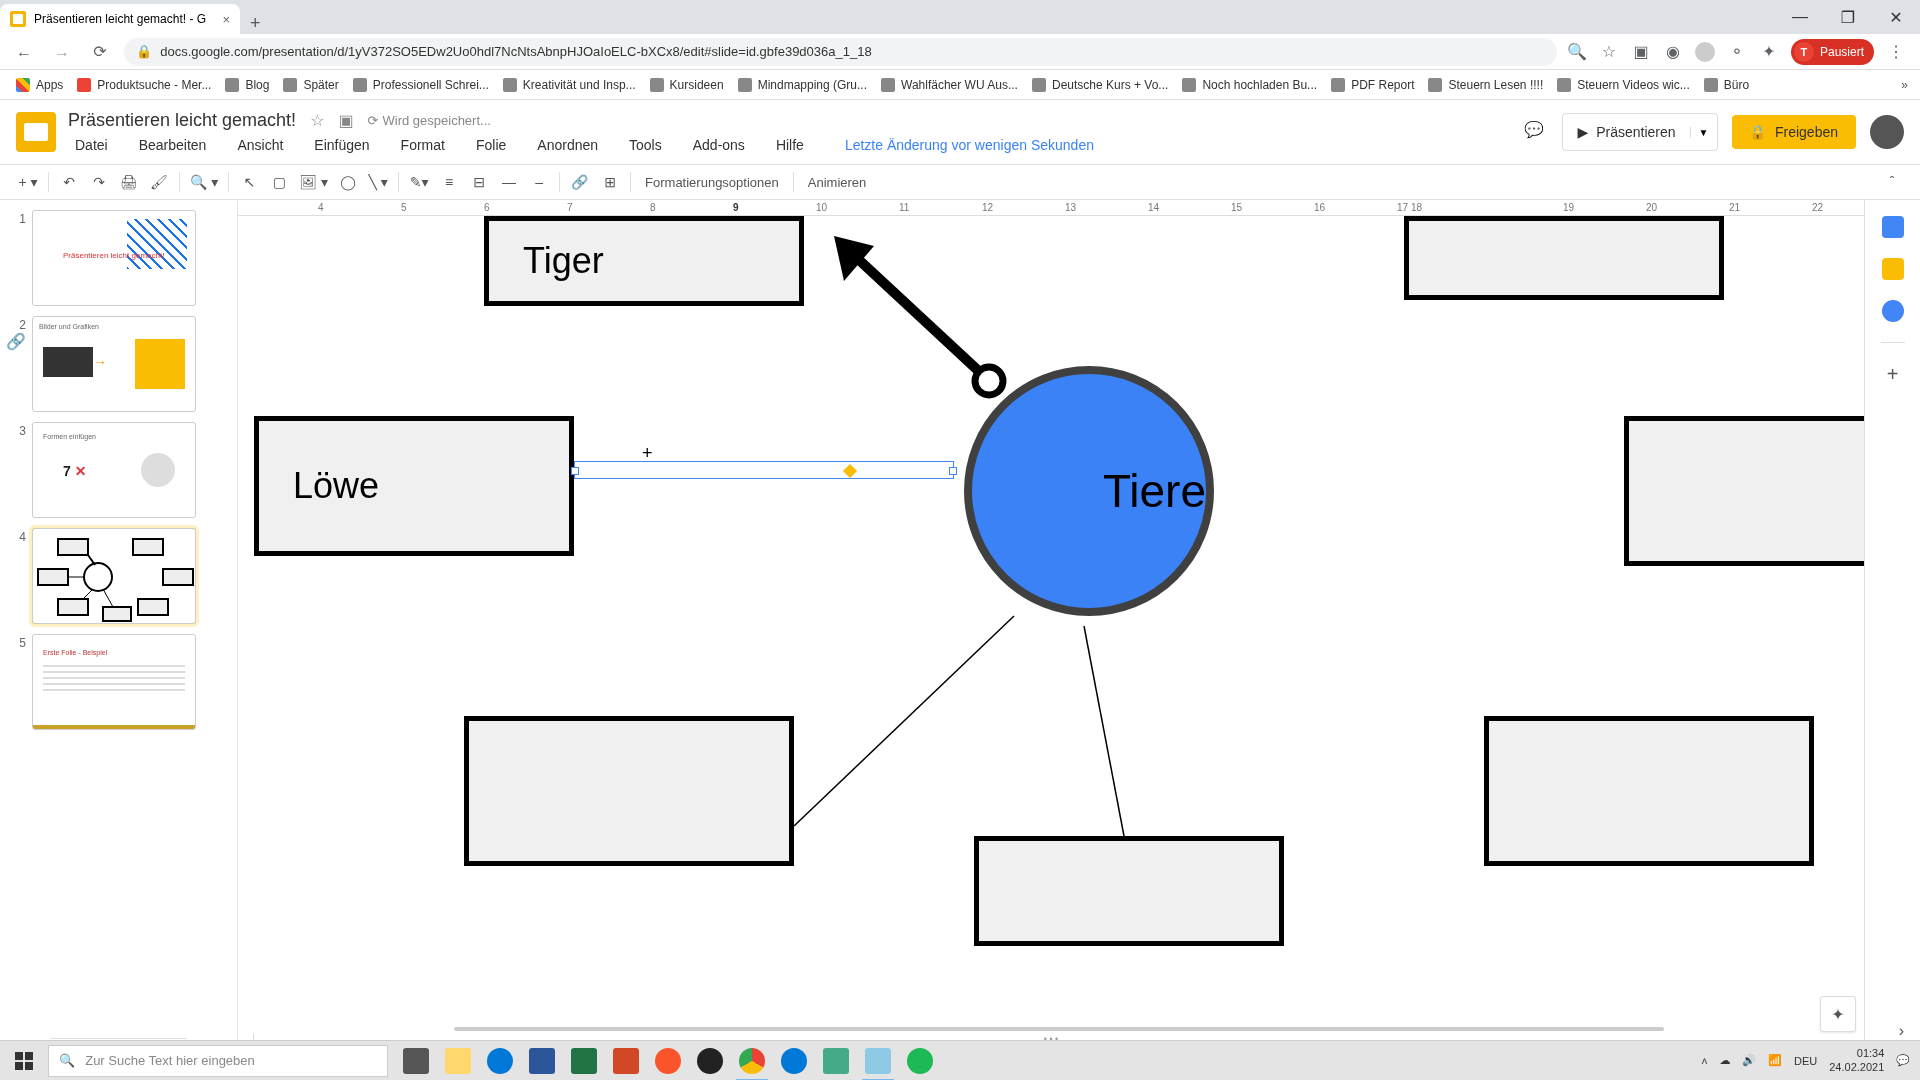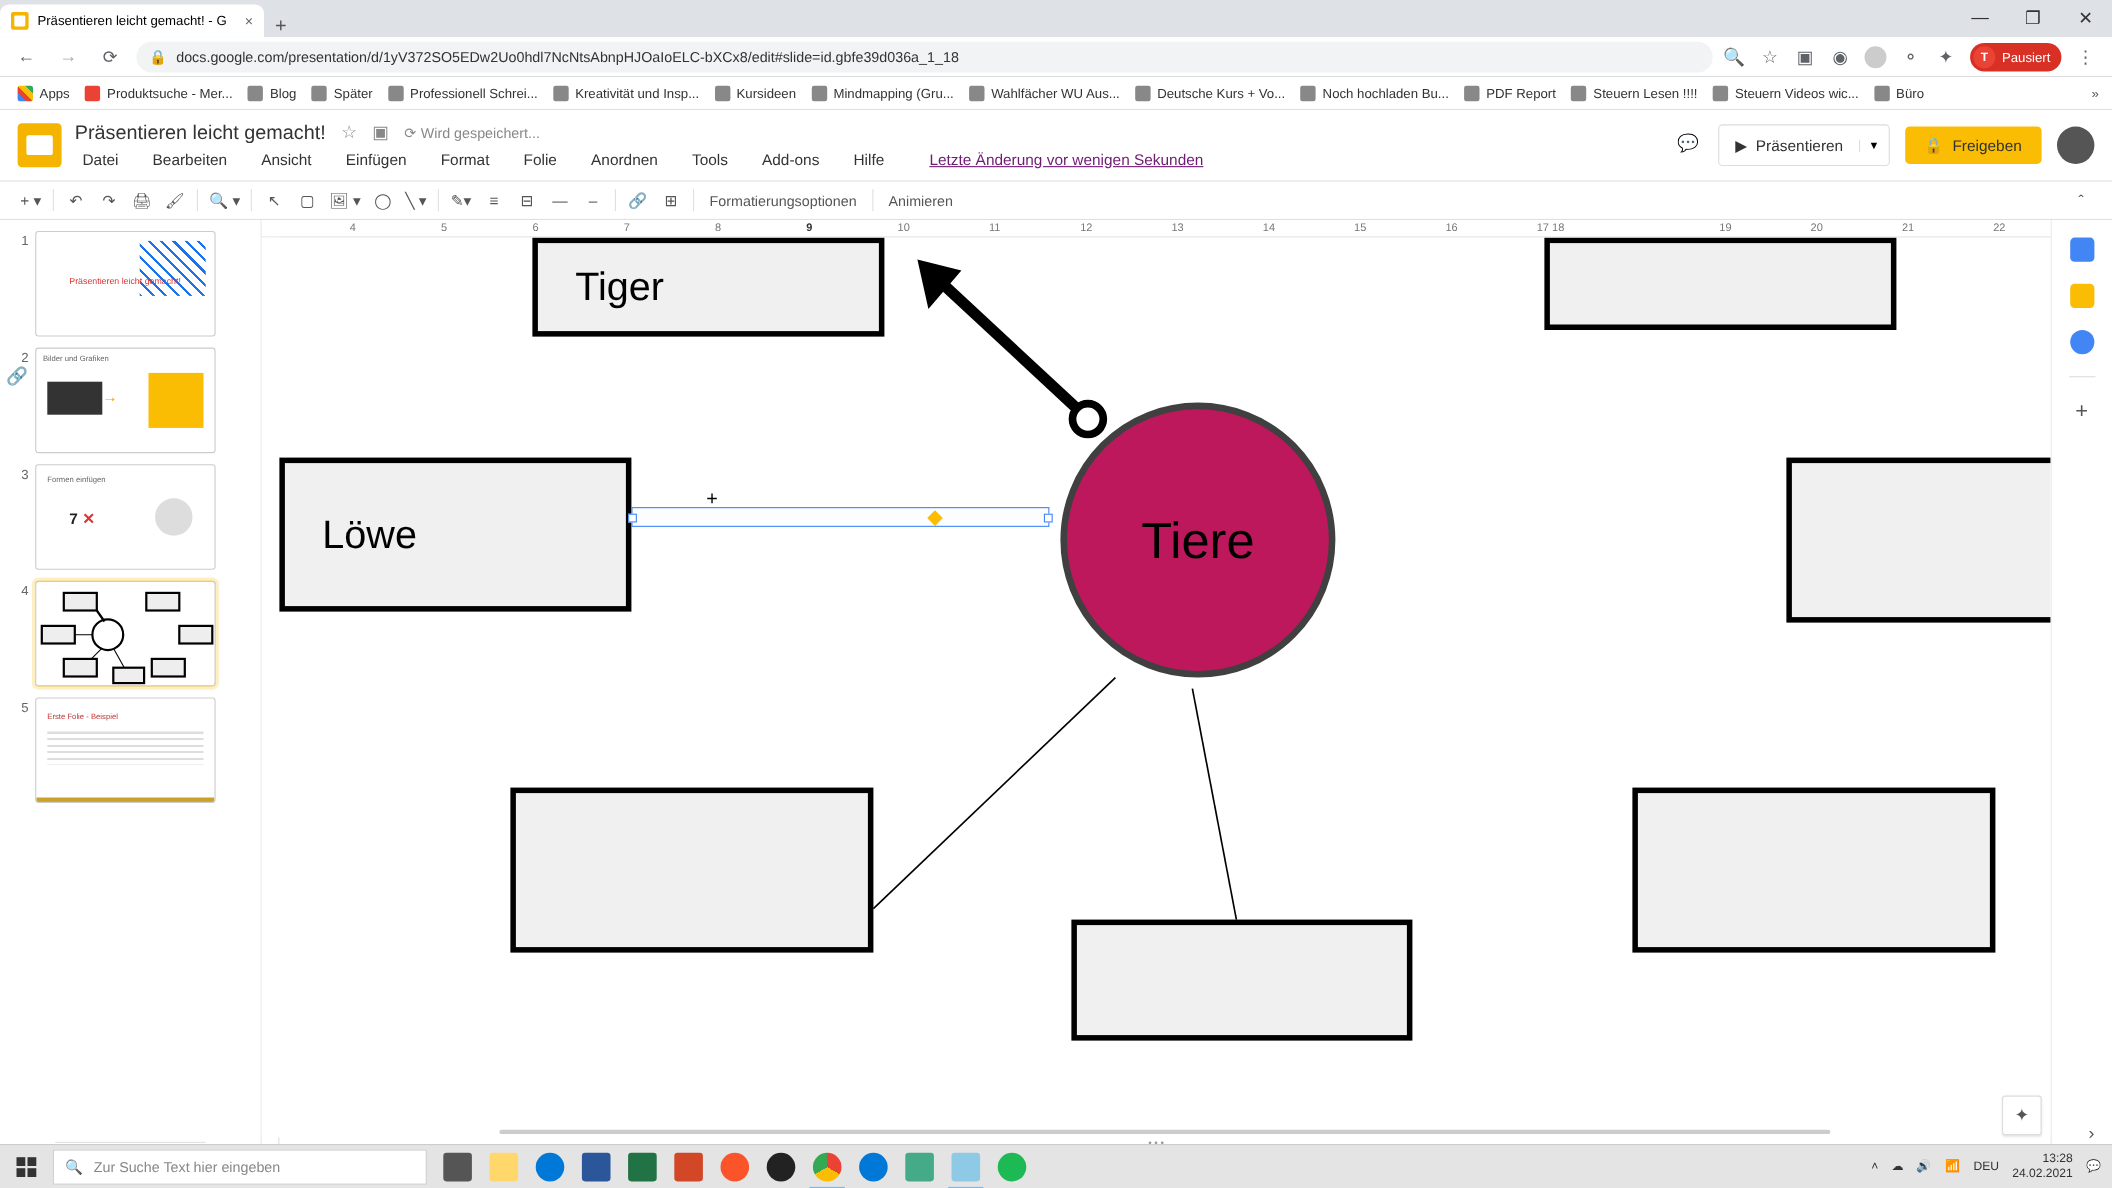"Letzte Änderung vor wenigen Sekunden" .menu-item.gray { color: #701a75 -> #3b82f6; text-decoration: underline -> none }
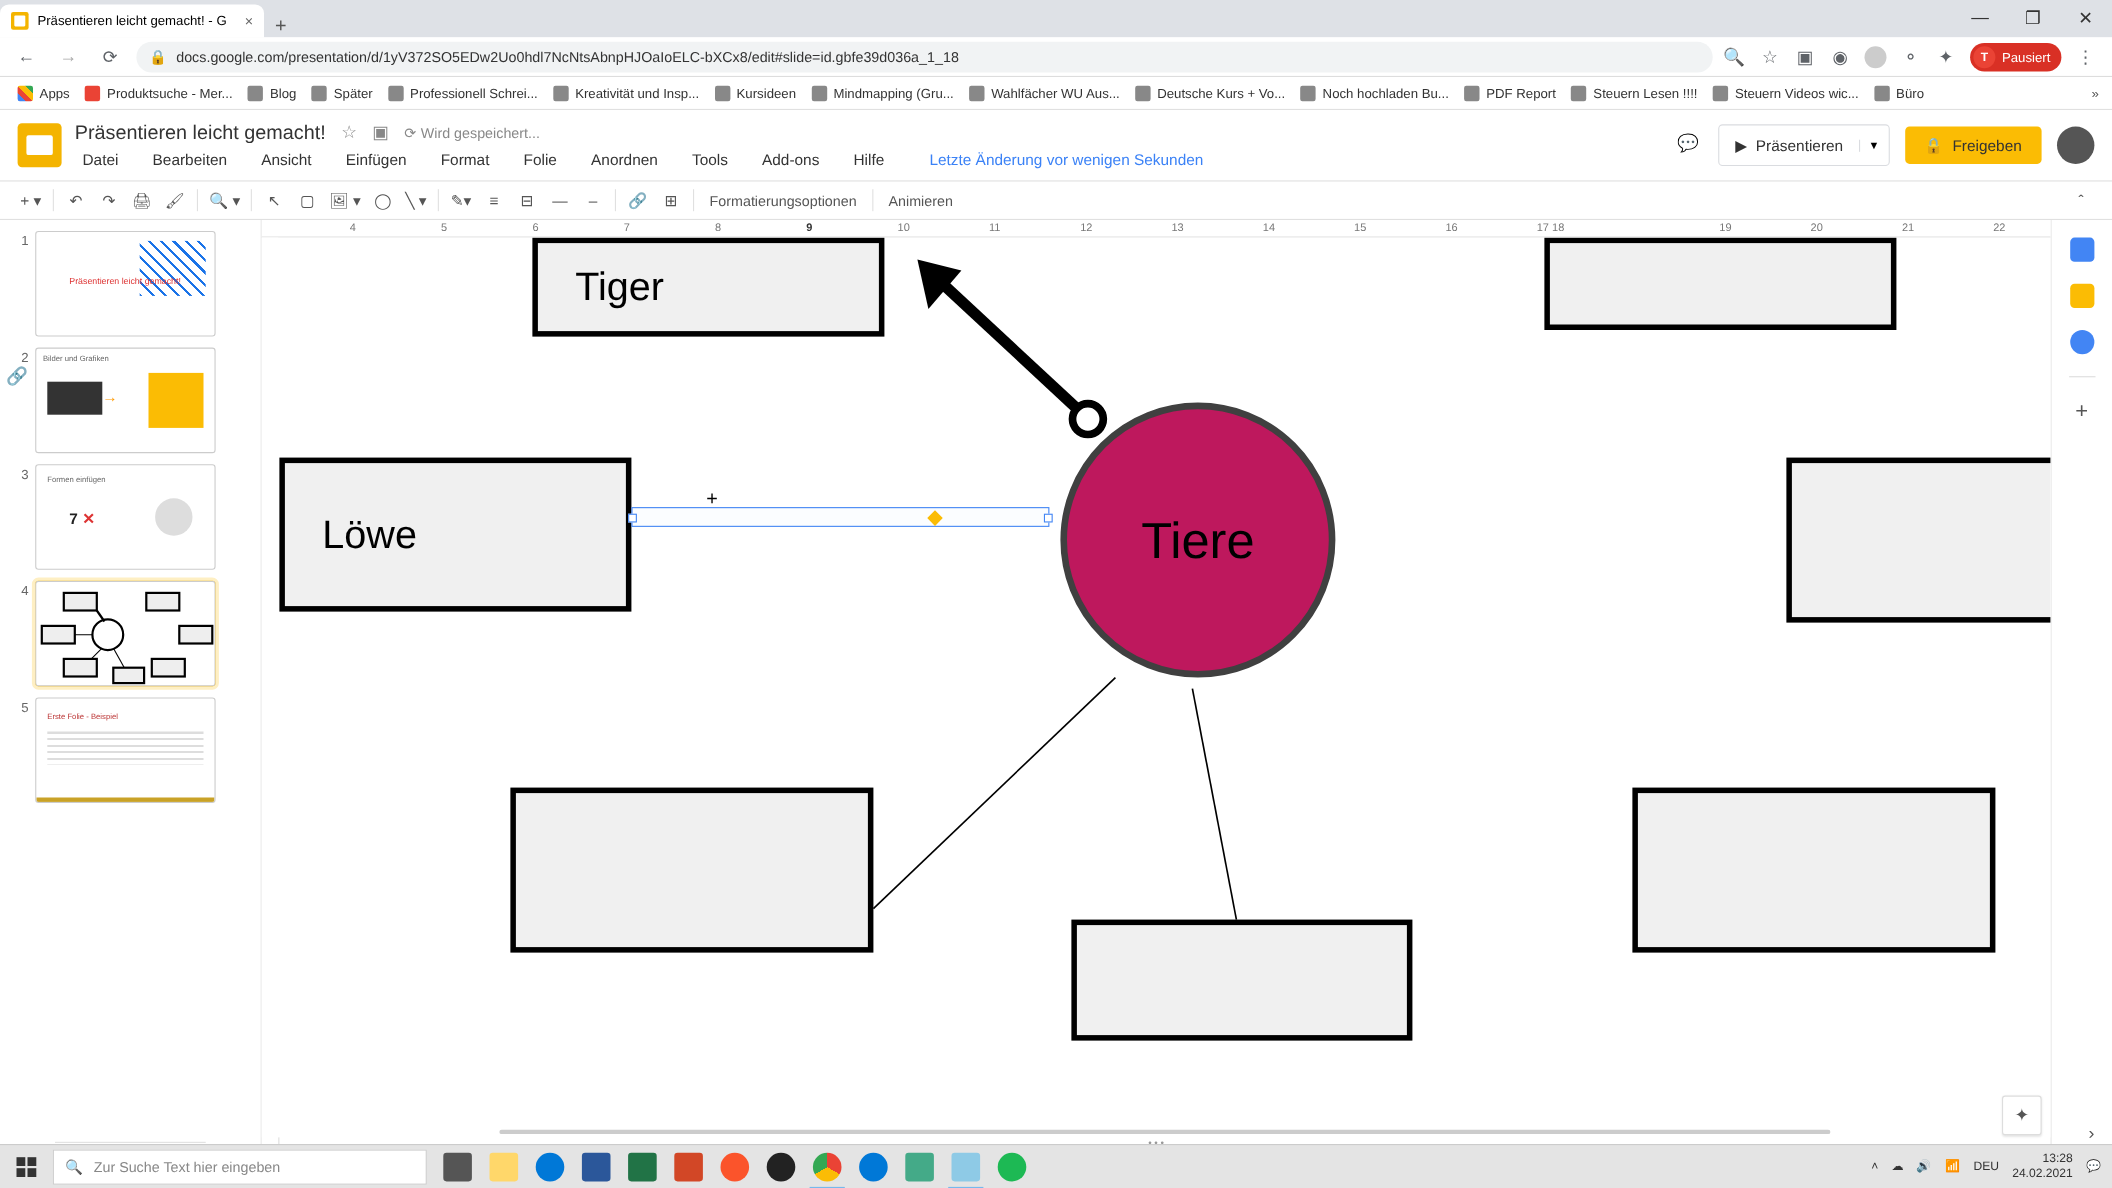"Tiere" .circle { background: #be185d -> #3b82f6; border: 6px solid #404040 -> 8px solid #404040; justify-content: center -> flex-end }
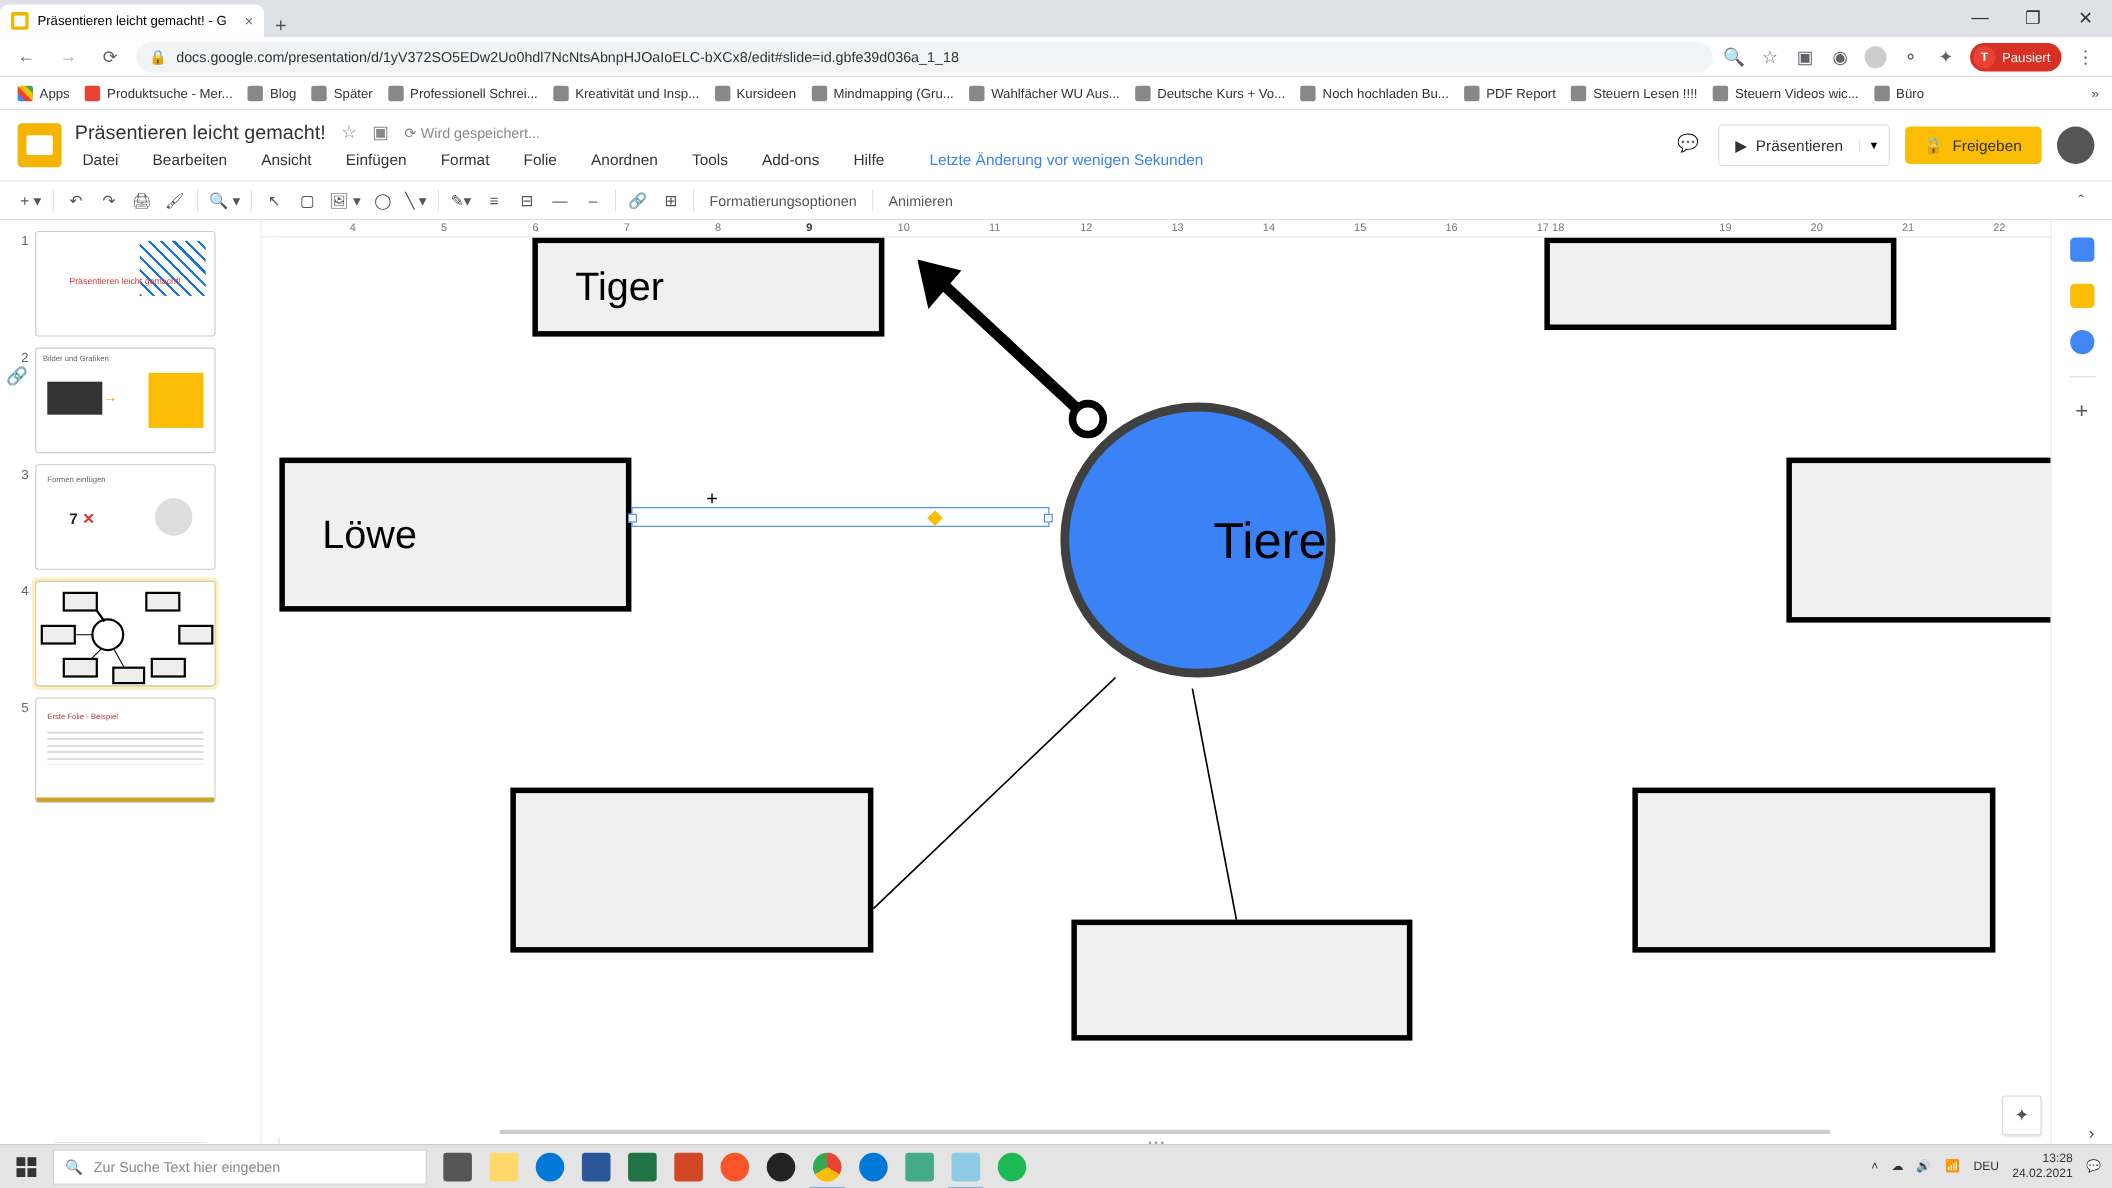"13:28" div { text: 13:28 -> 01:34 }
